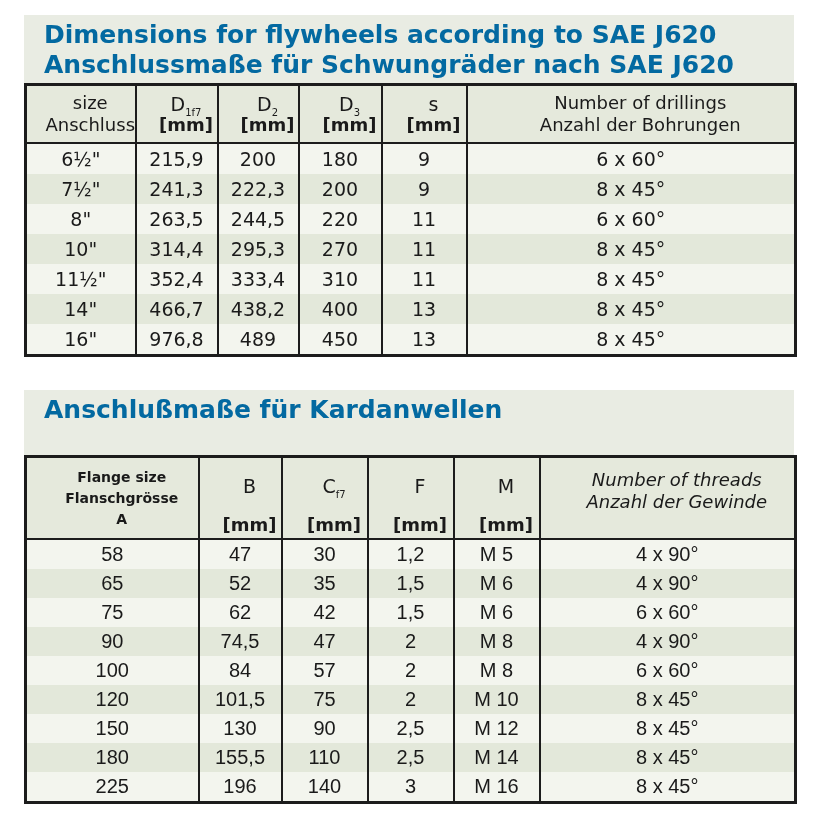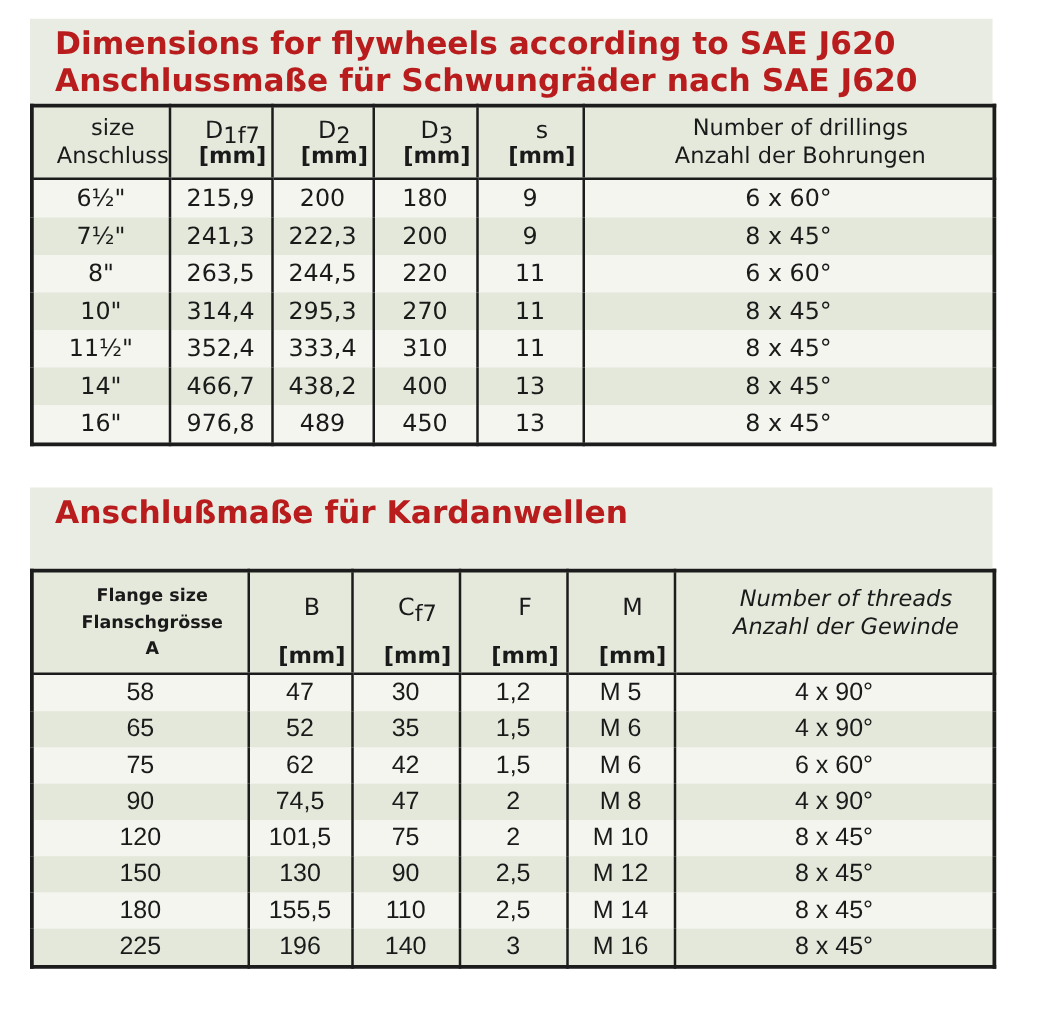"Dimensions for flywheels according to" .title-line { color: #b91c1c -> #0369a1 }
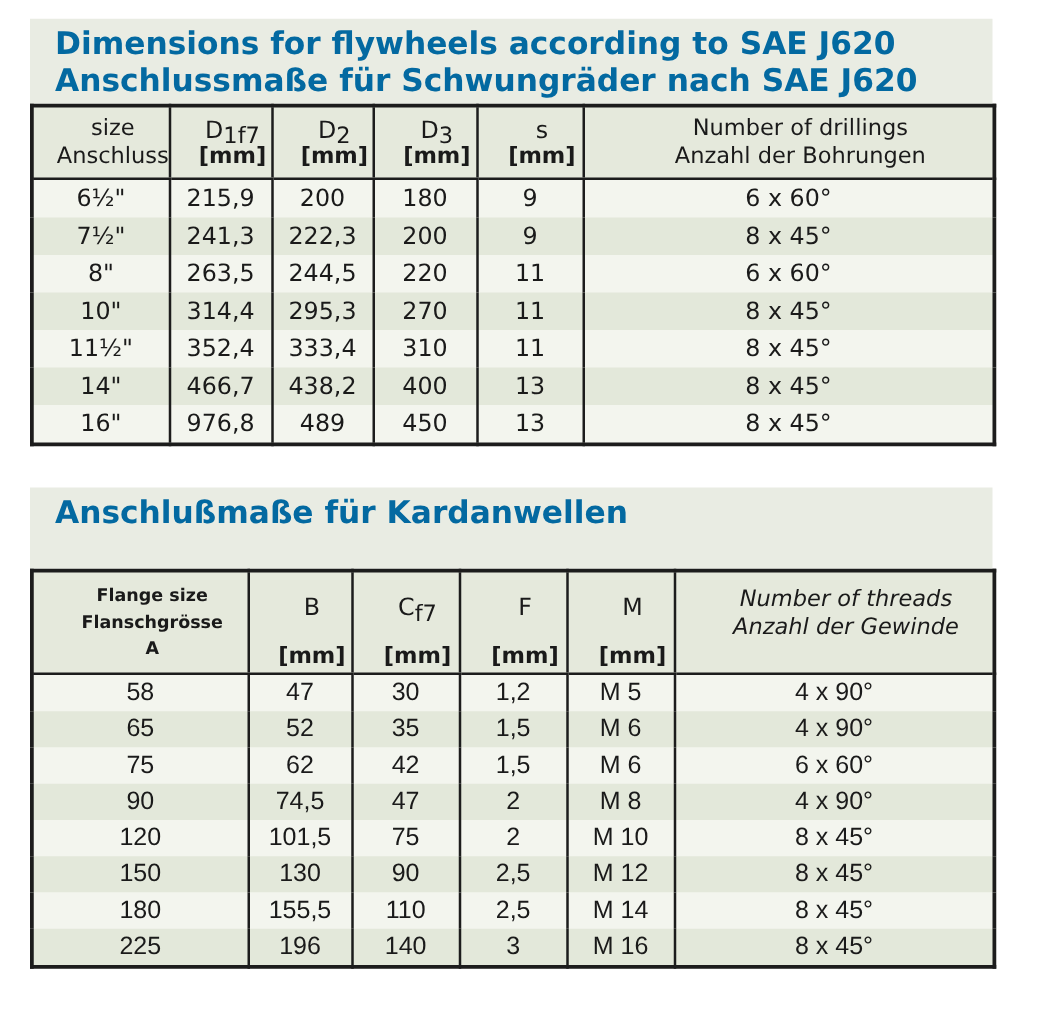"1f7" .h-sym sub { font-size: 18px -> 10px }
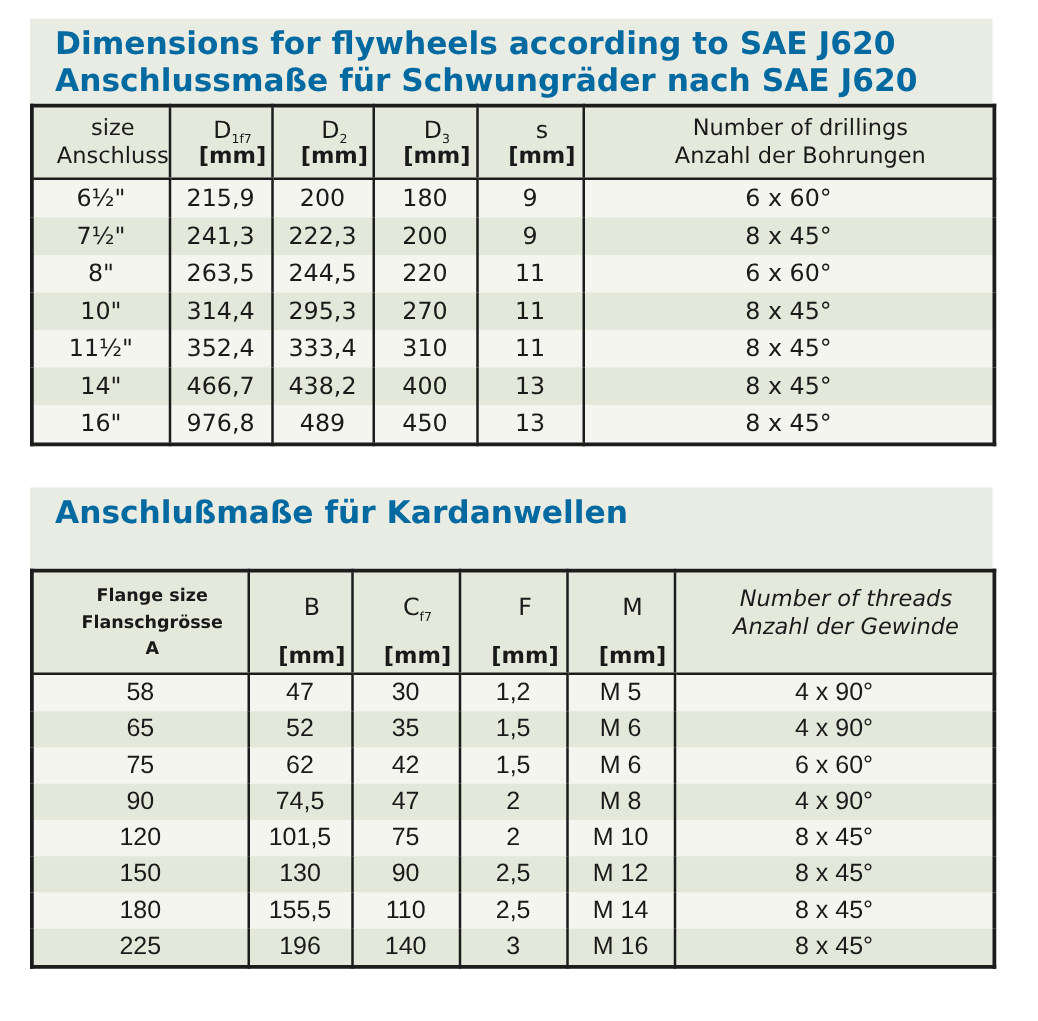"100" tr { html: none -> <tr> <td>100</td> <td>84</td> <td>57</td> <td>2</td> <td>M 8</td> <td>6 x 60°</td> </tr> }
